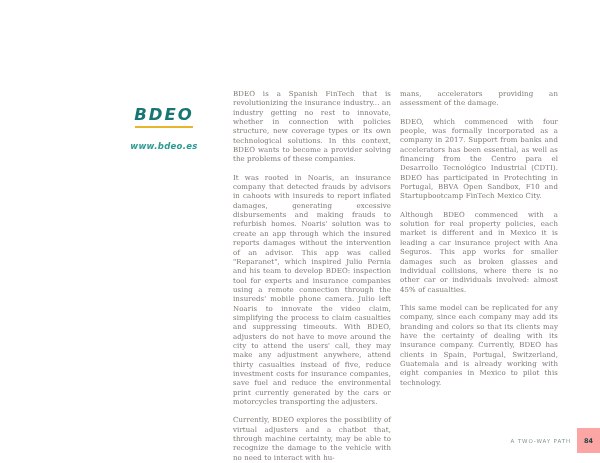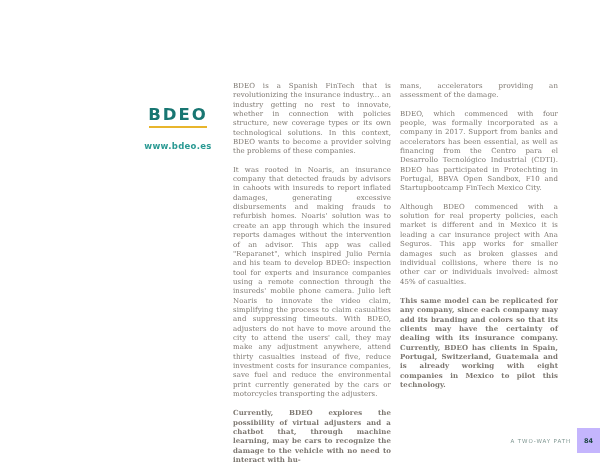"BDEO is a Spanish FinTech" .columns { top: 82px -> 90px }
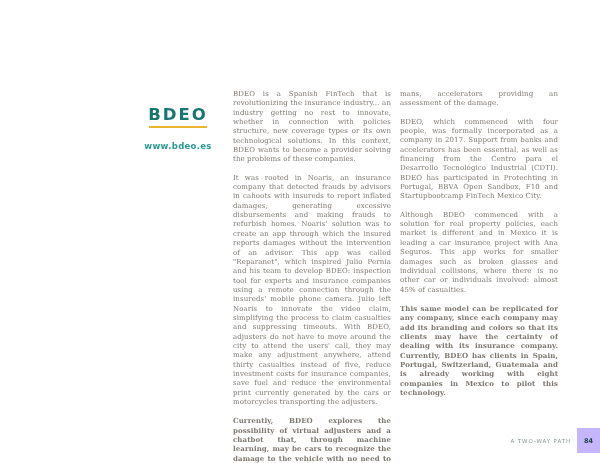"BDEO" .brand { font-style: none -> italic; left: 143px -> 129px }
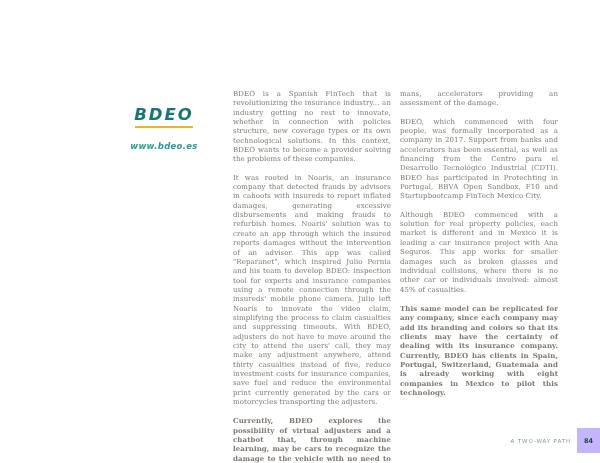"This same model can be" .para:last-child { font-weight: bold -> none }
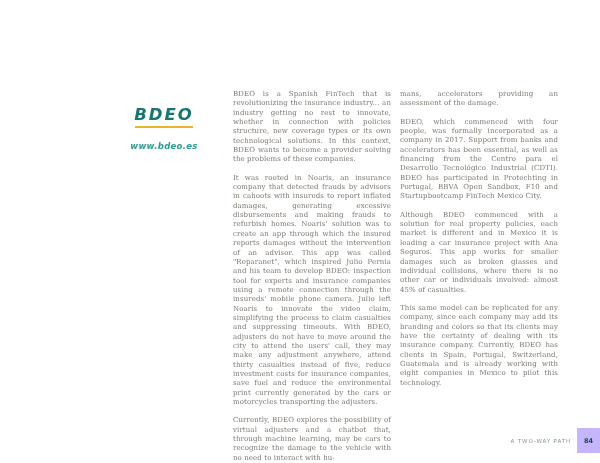"Currently, BDEO explores the possibility" span { text: learning, may be cars -> certainty, may be able }
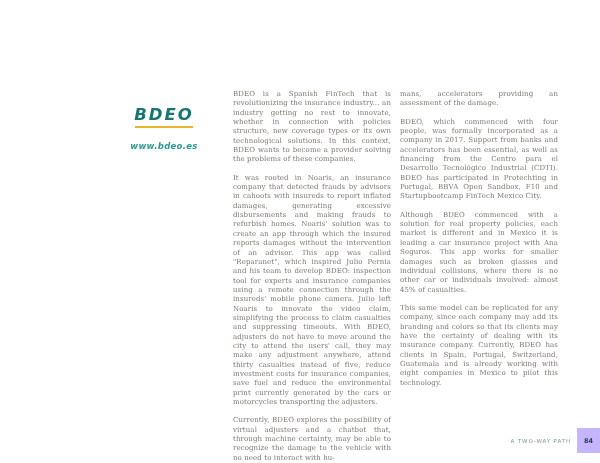"84" .page-badge { background: #c4b5fd -> #fca5a5 }
